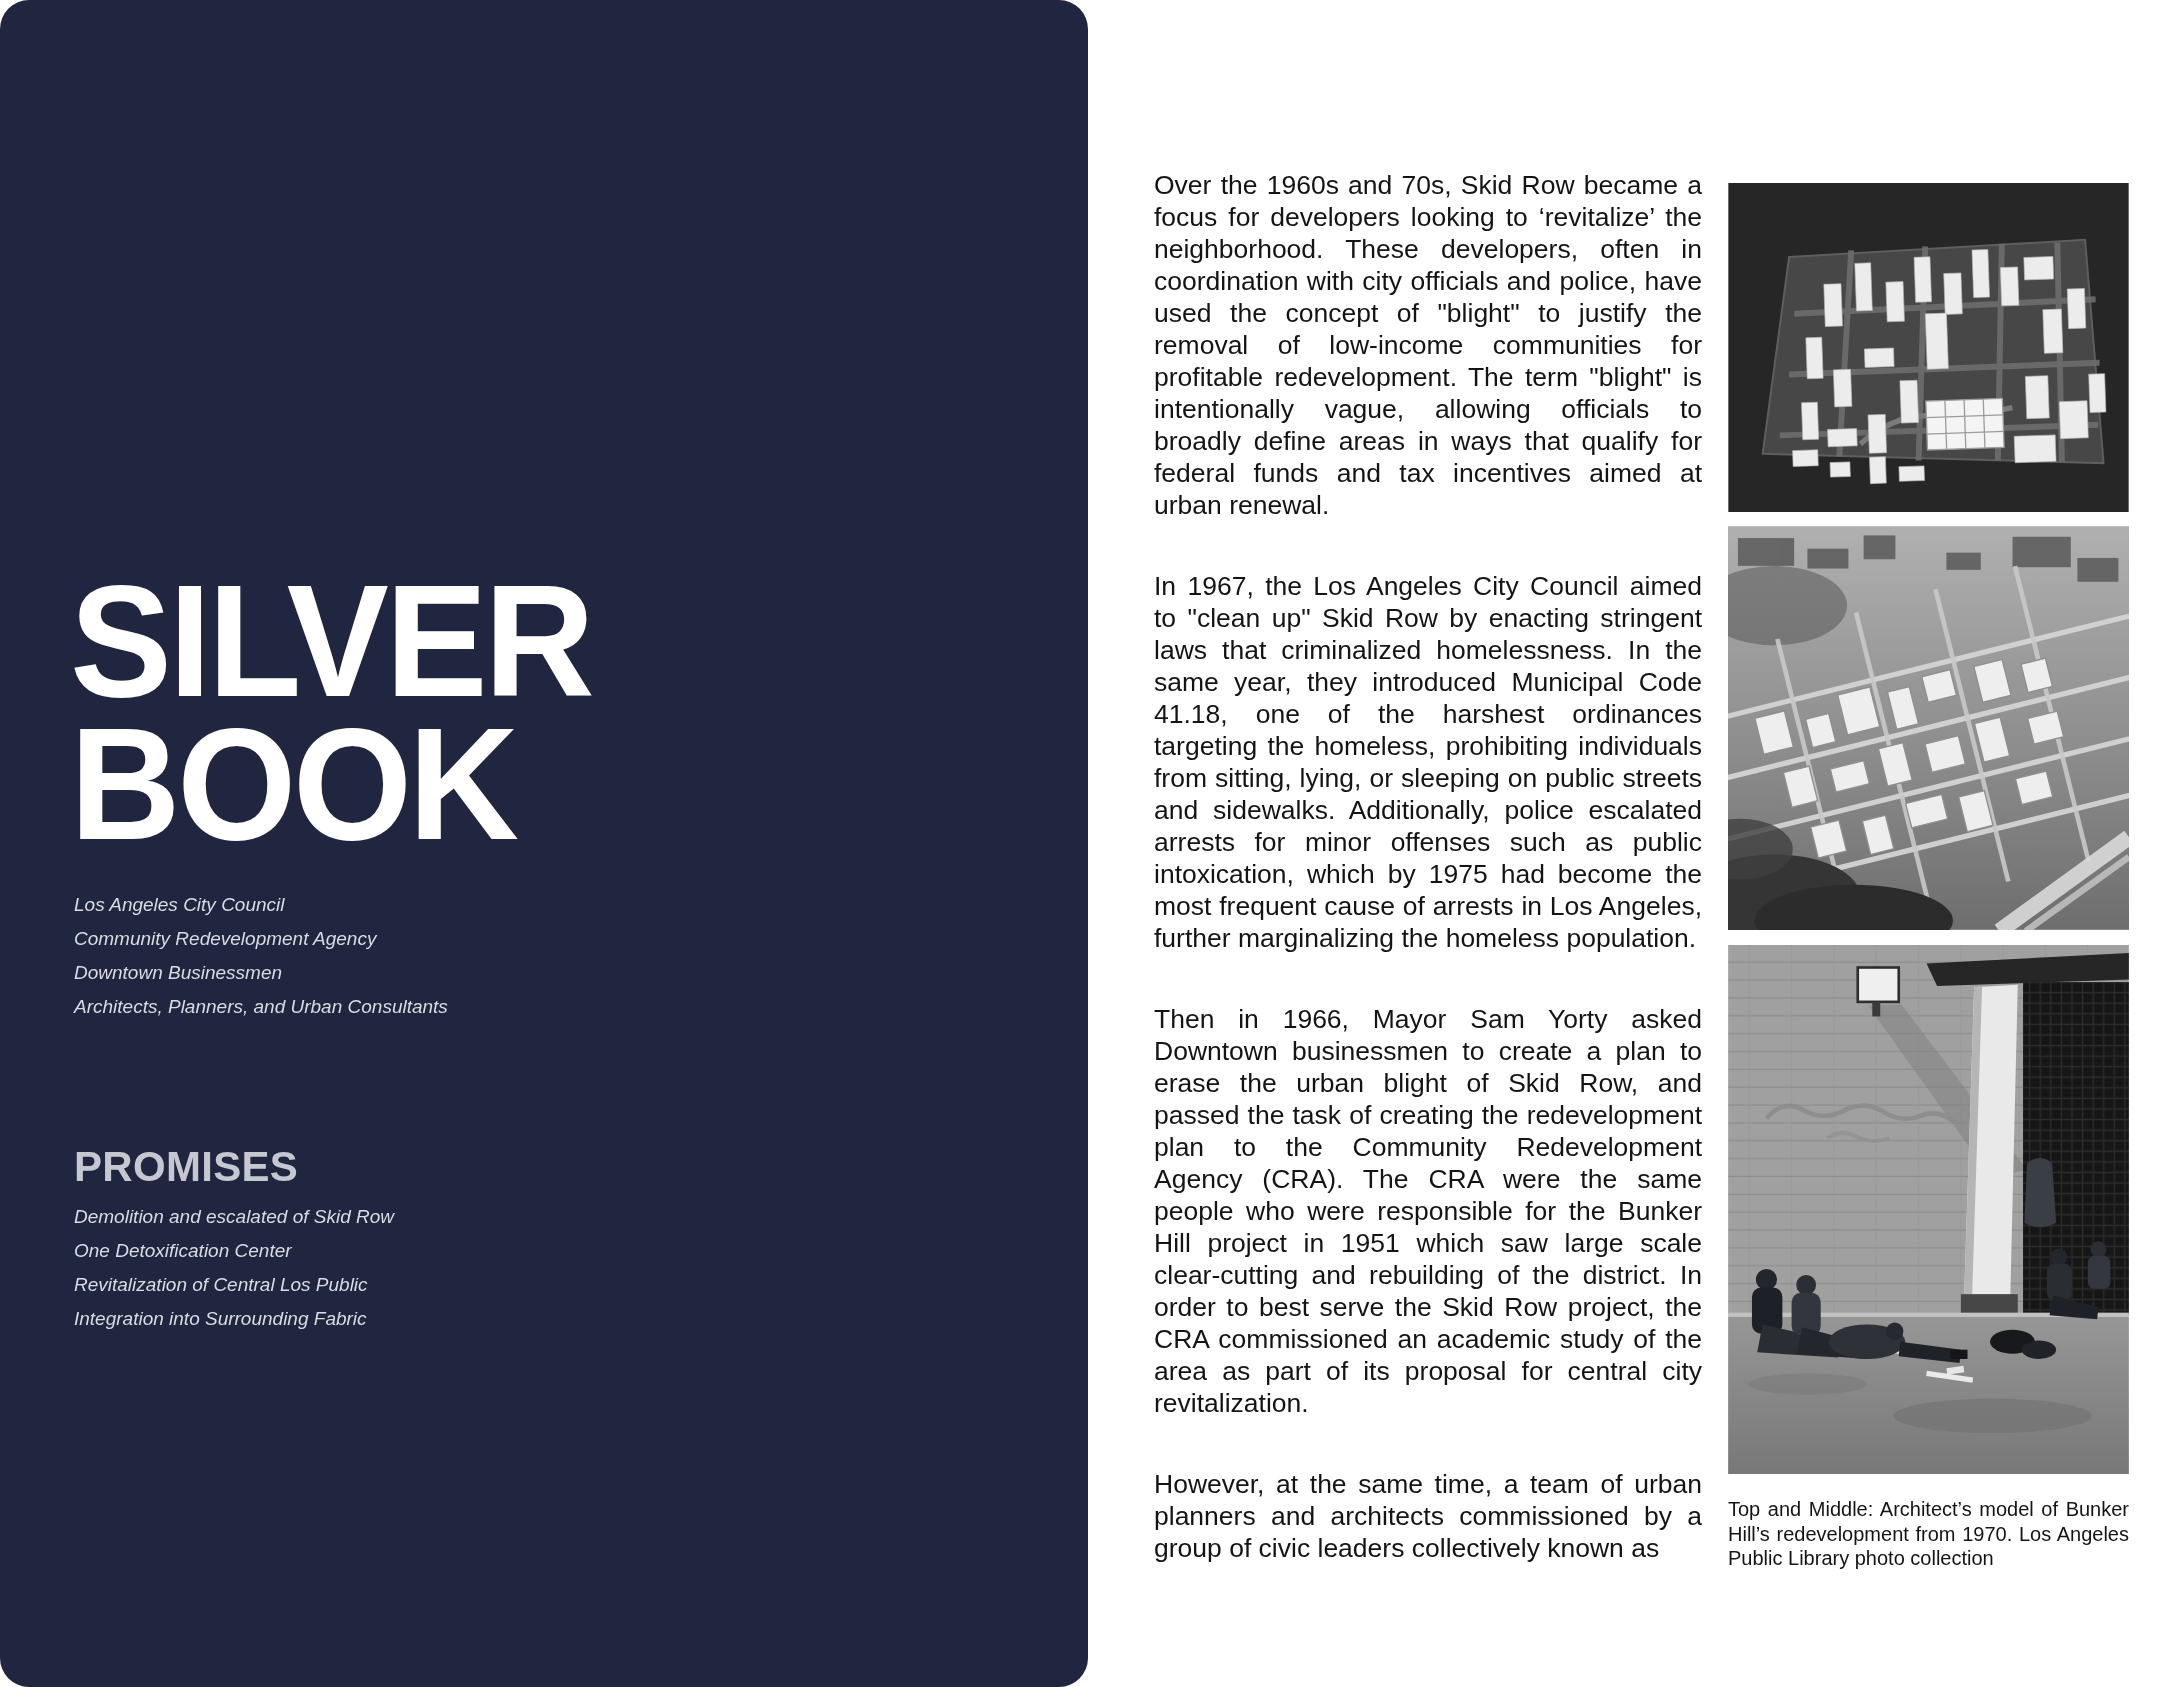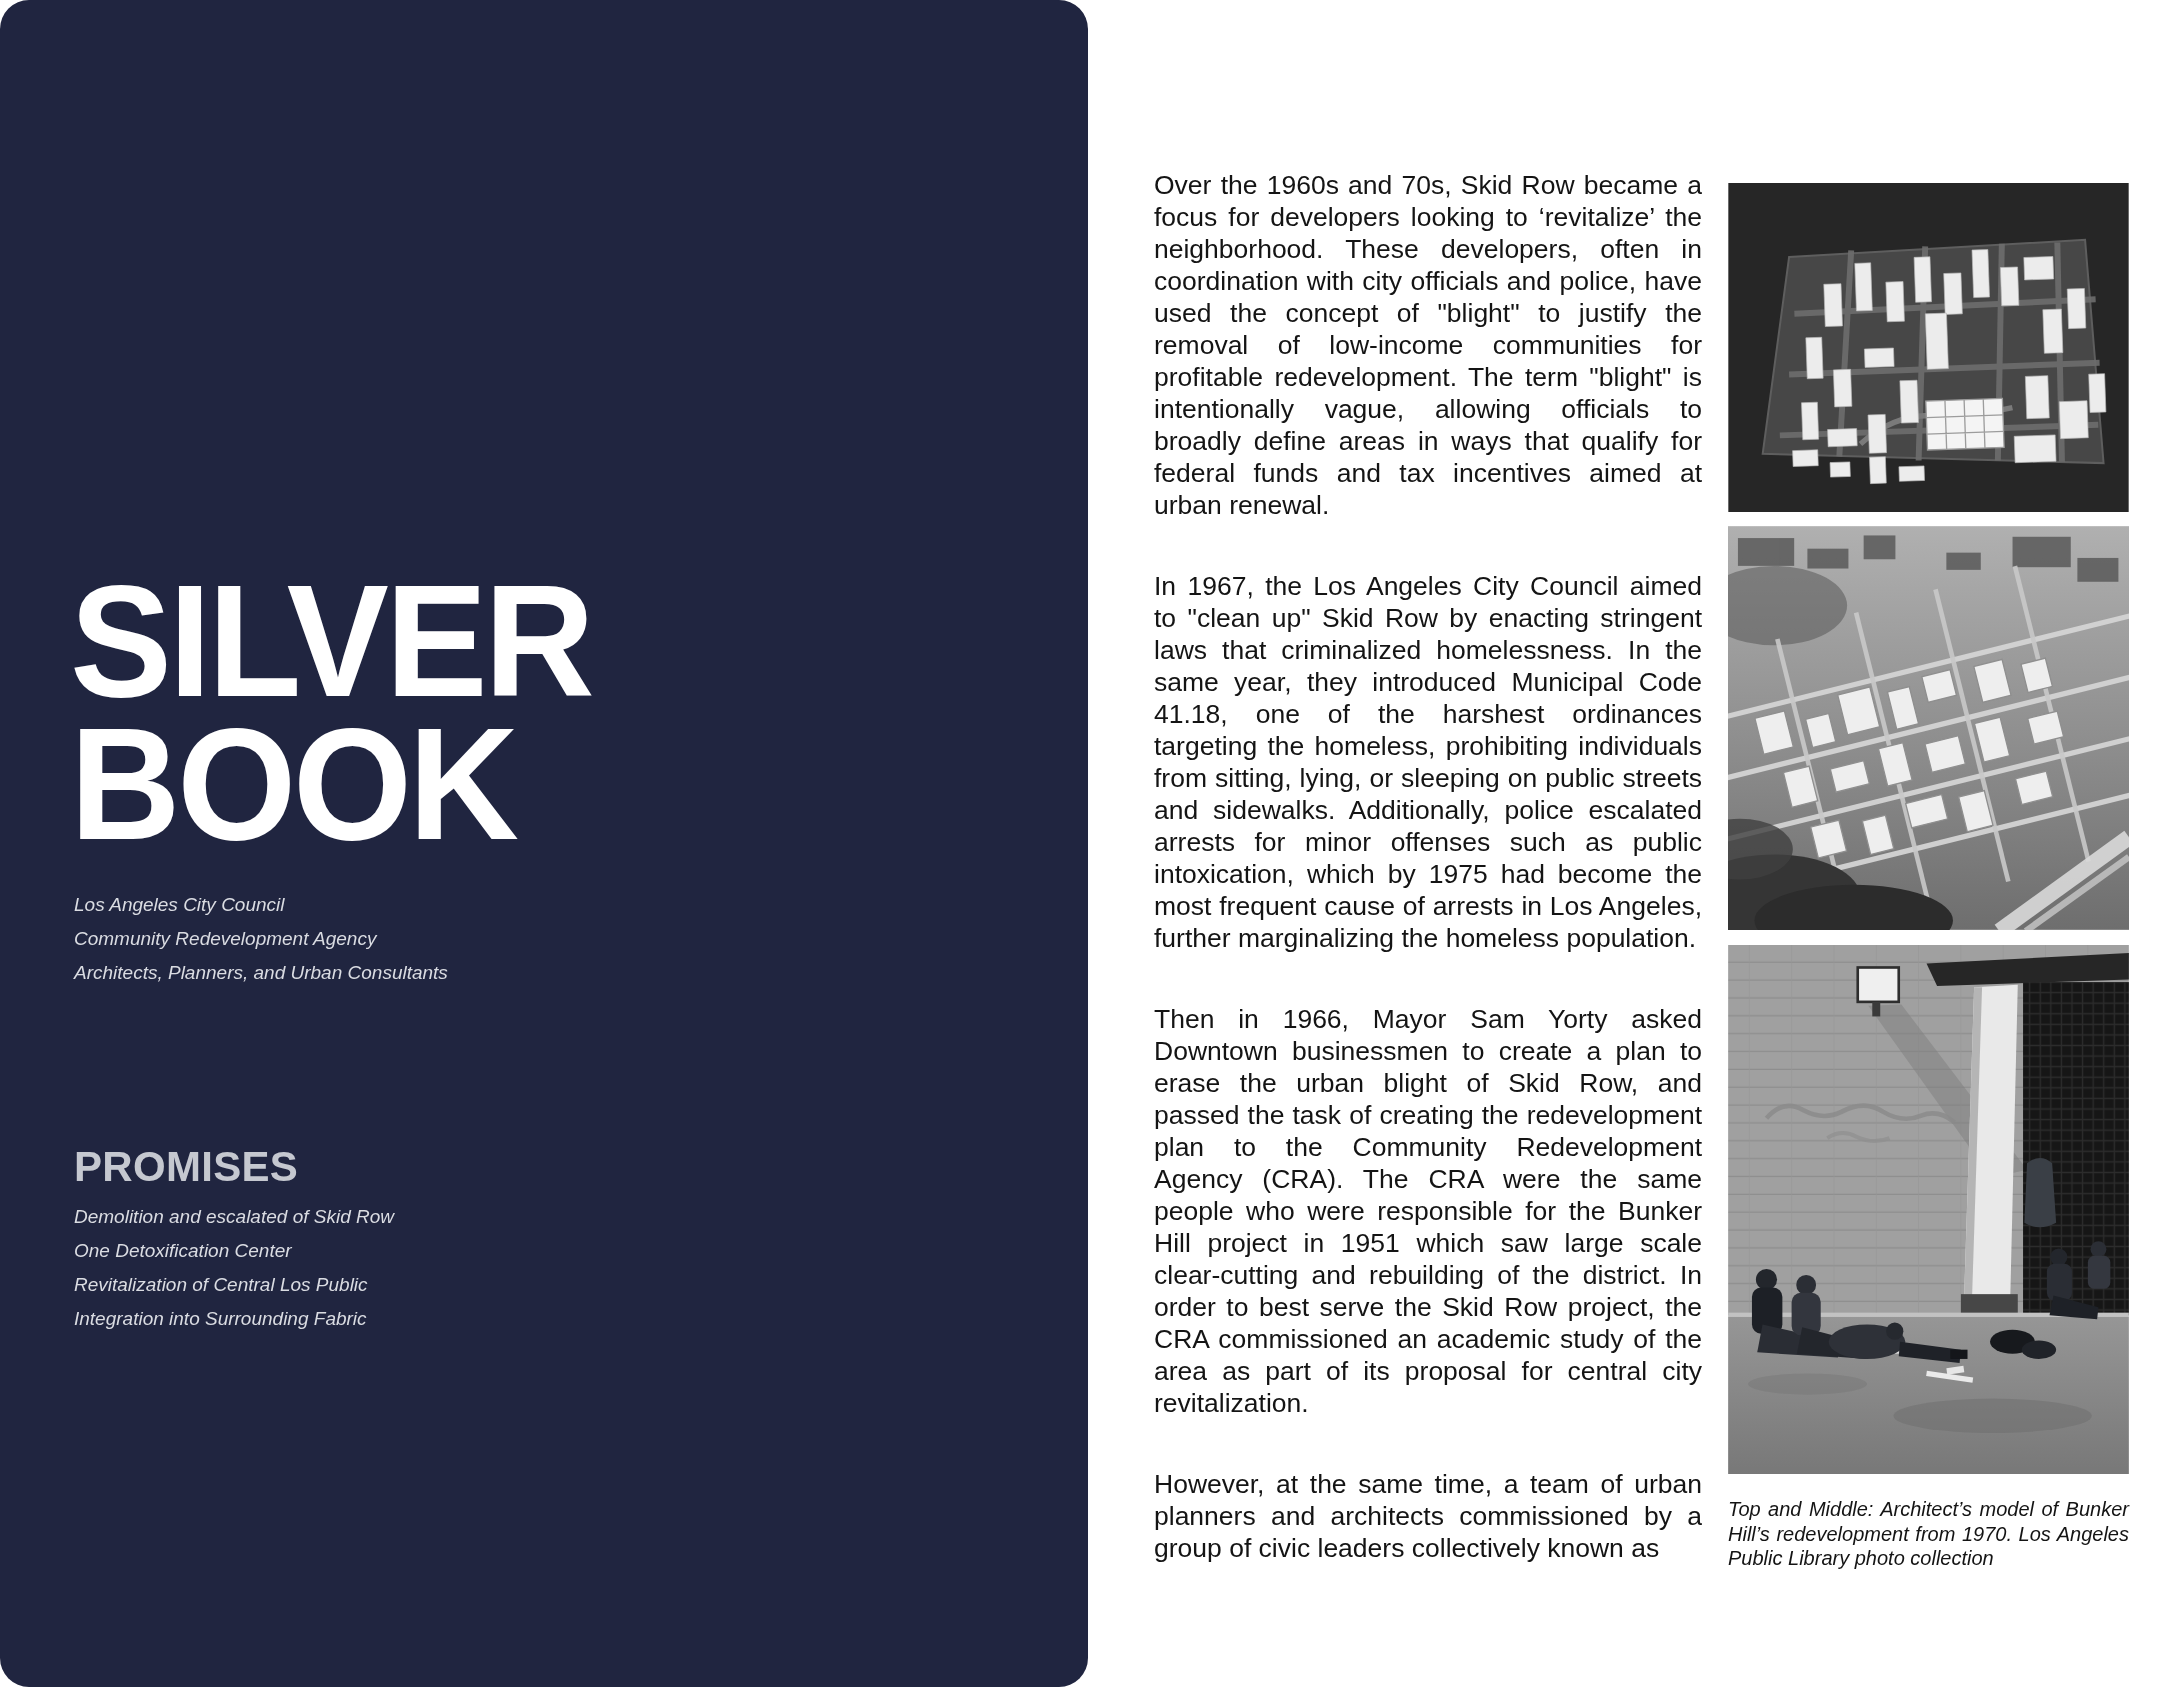"Downtown Businessmen" div.item { html: none -> <div>Downtown Businessmen</div> }
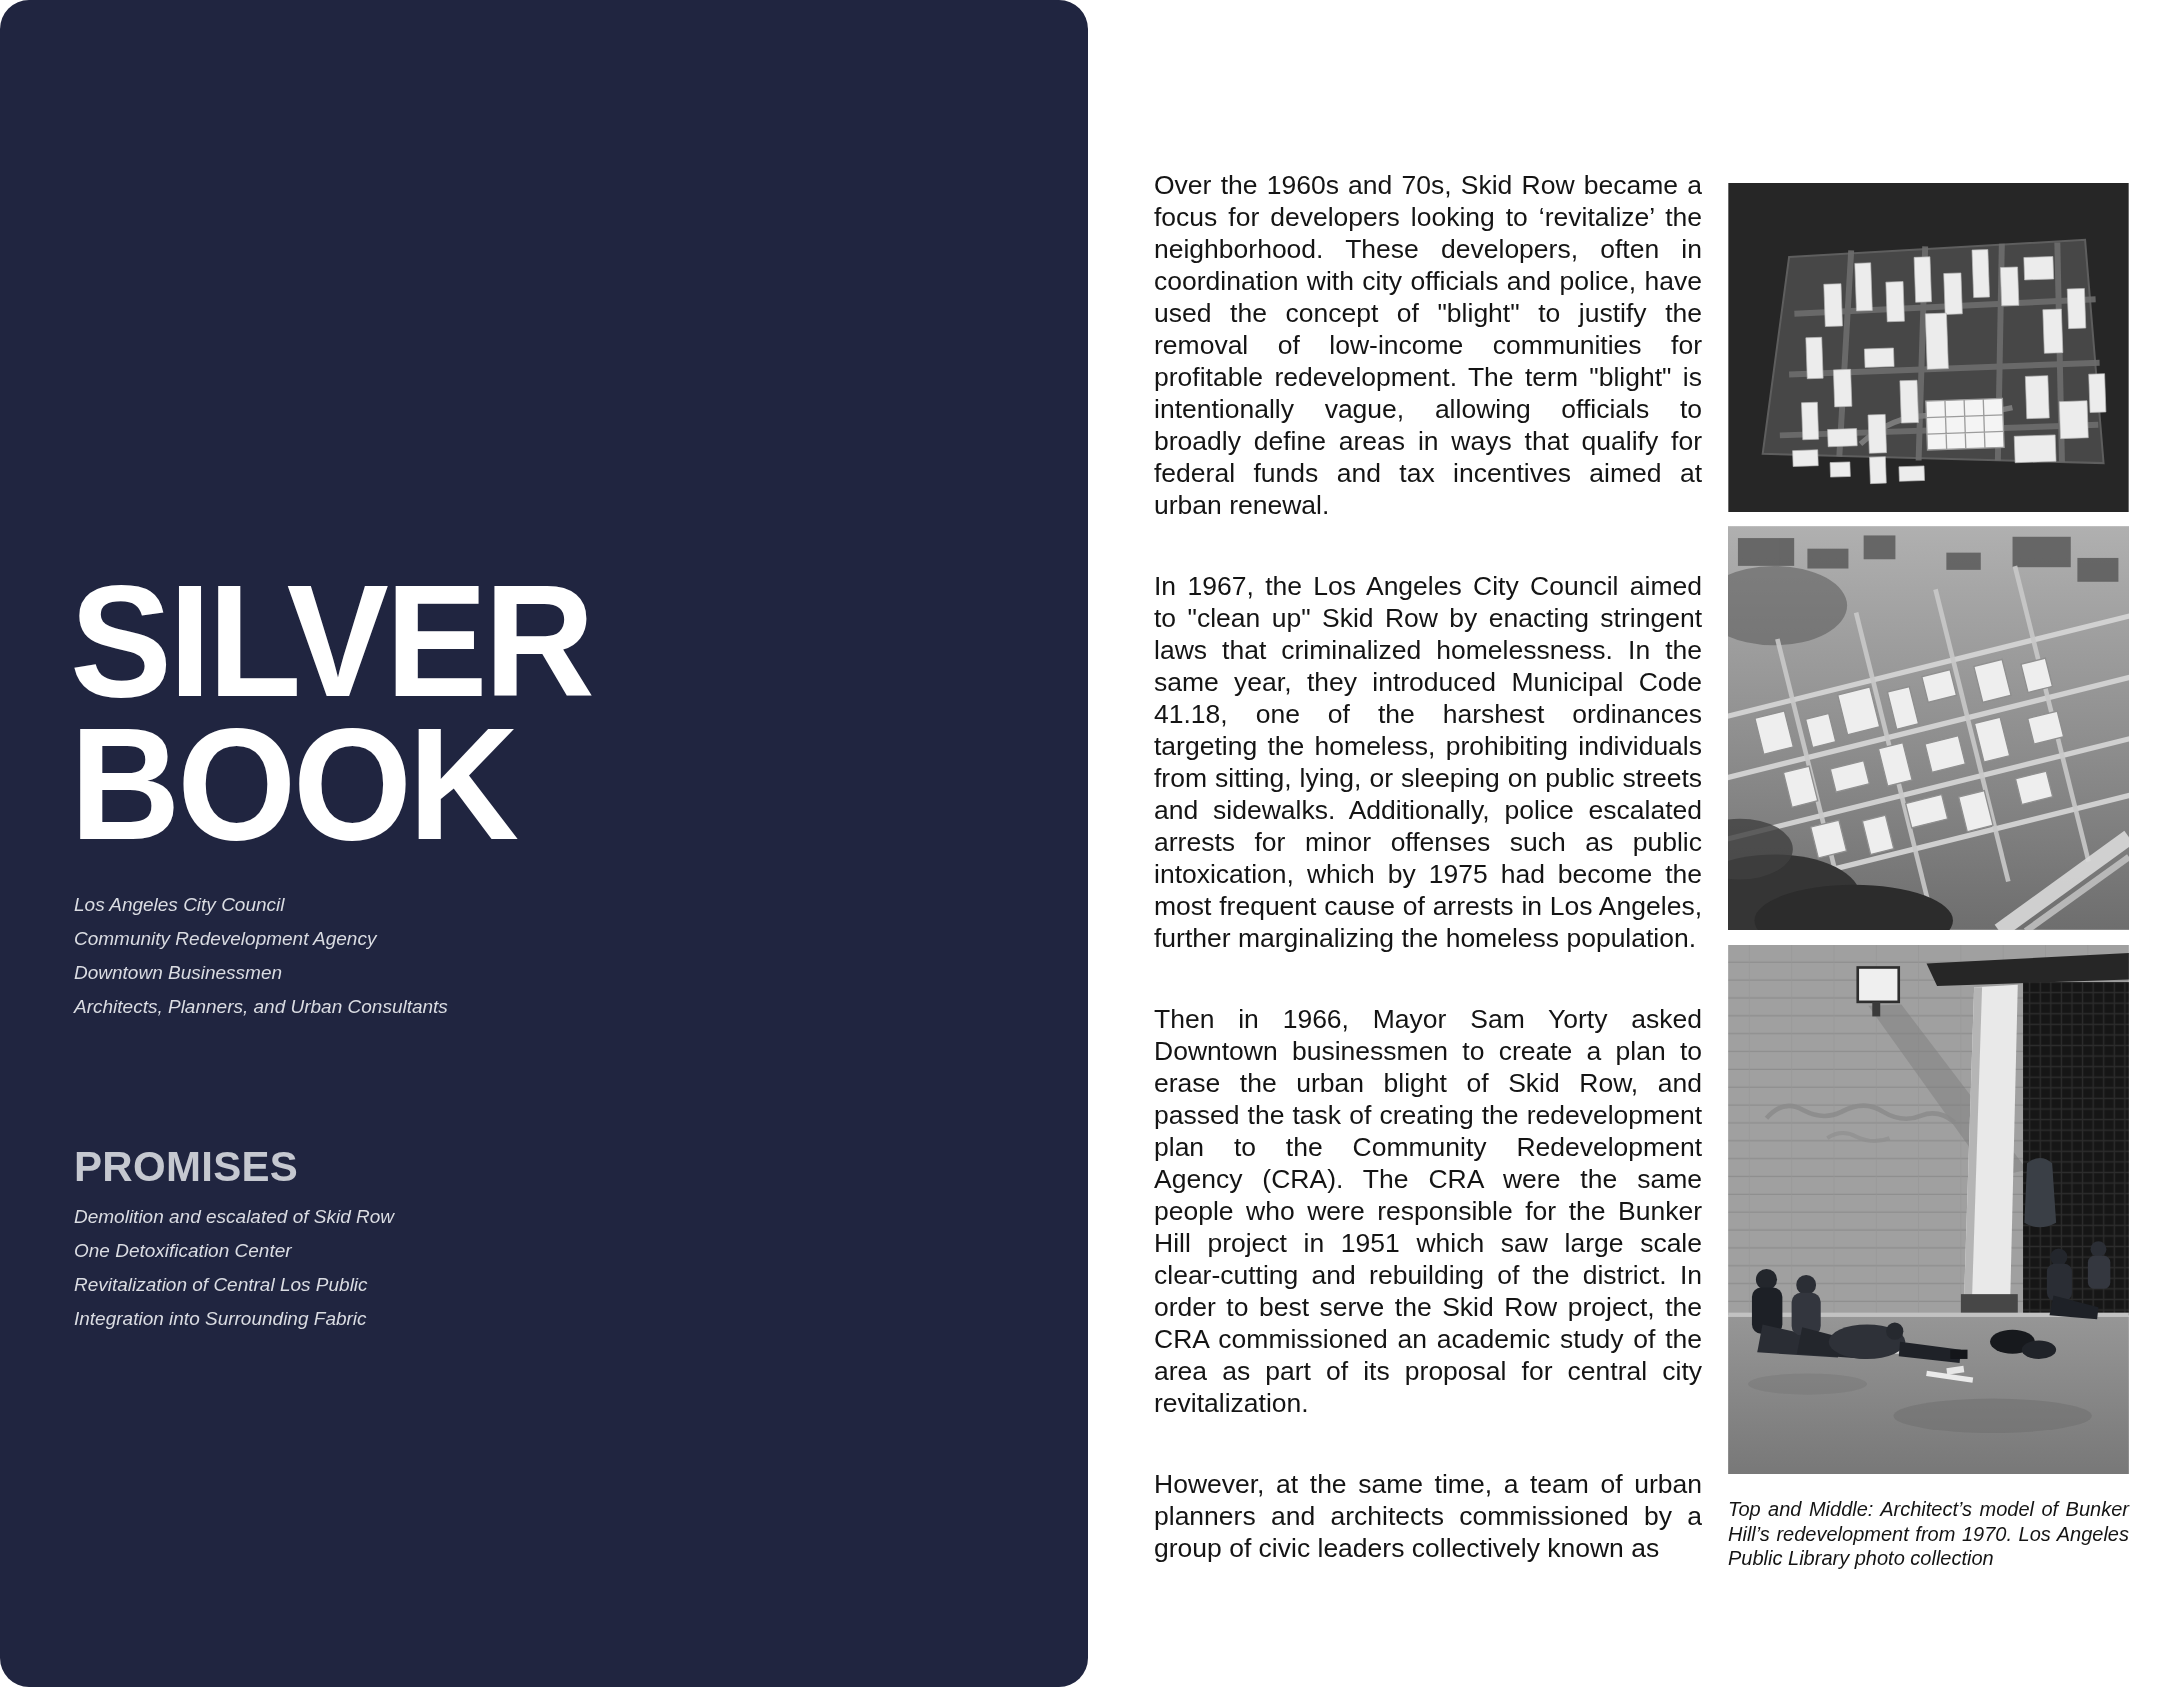"Top and Middle: Architect’s model" .caption { font-style: italic -> none }
